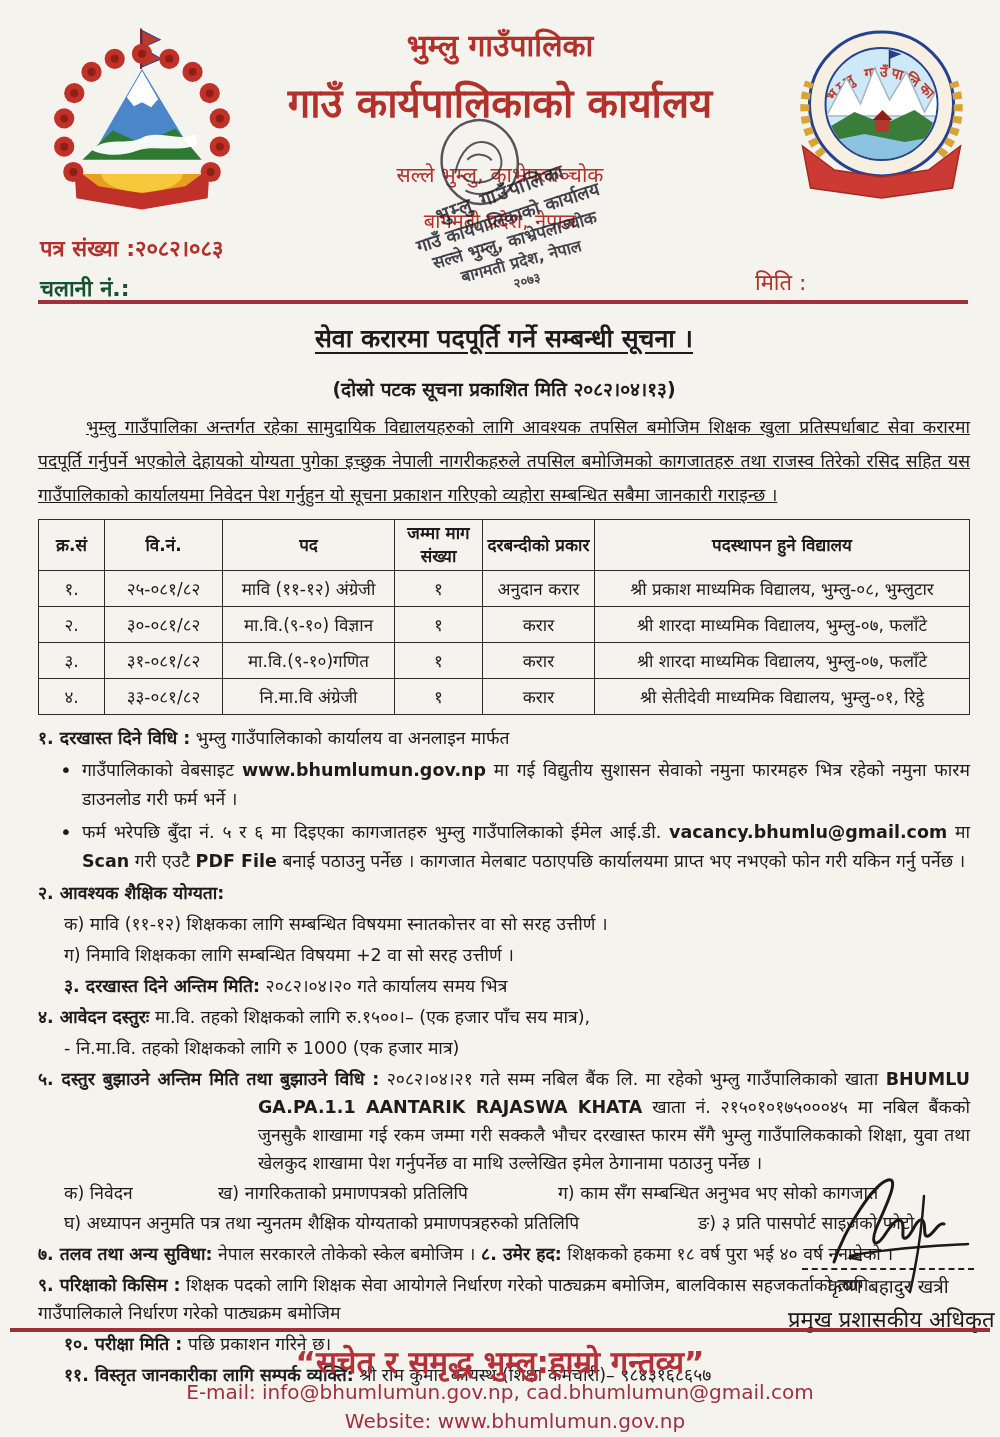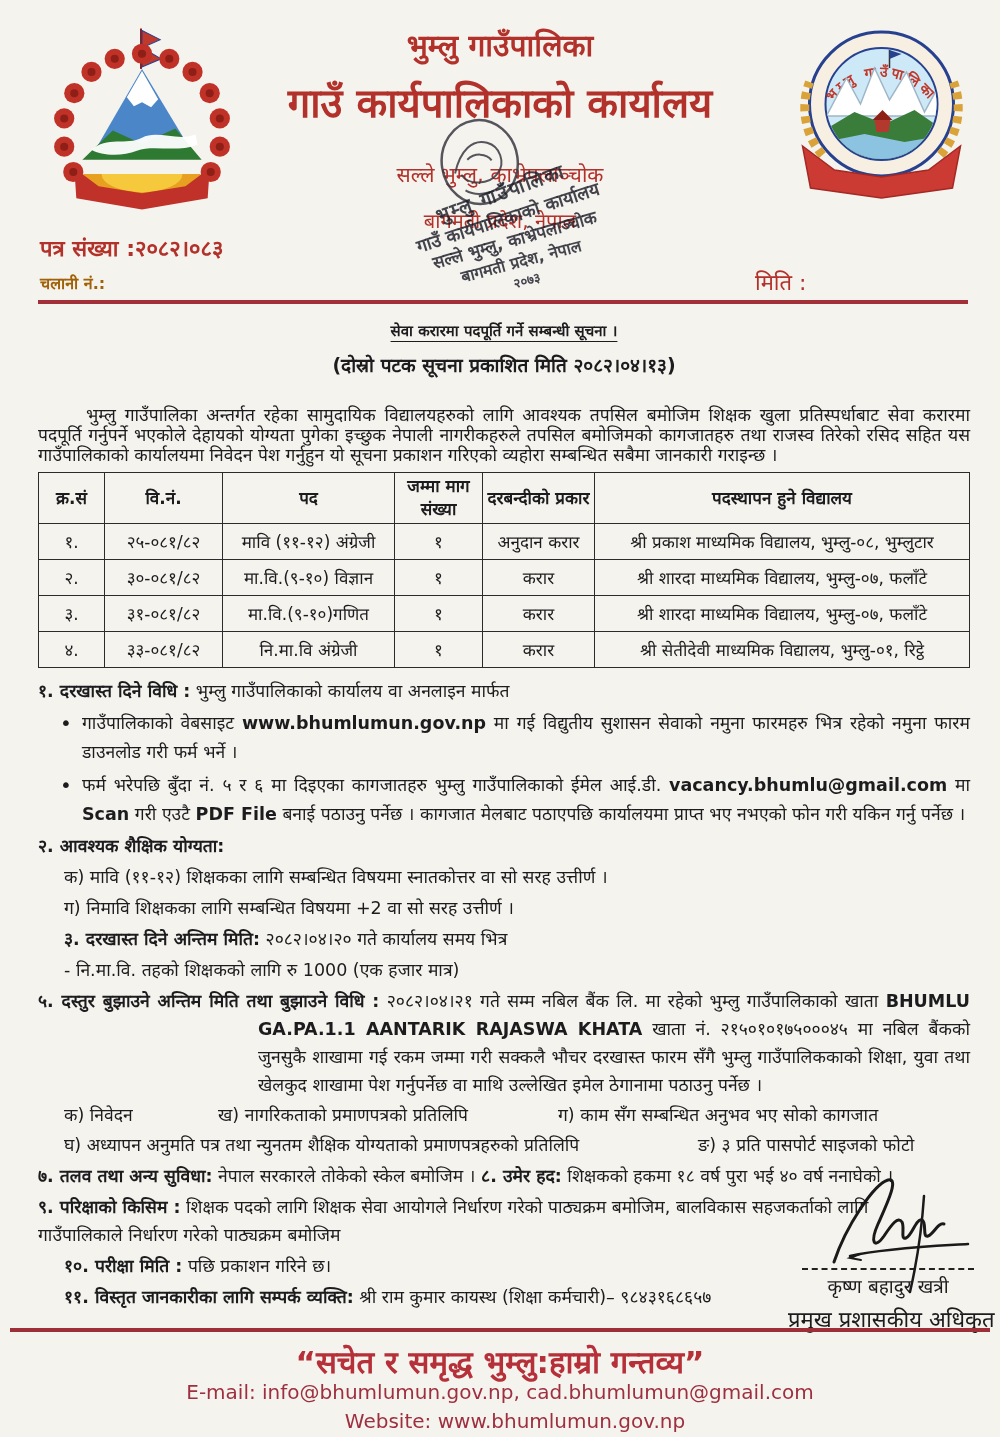"चलानी नं.:" .chalani { color: #a16207 -> #14532d; font-size: 16px -> 22px }
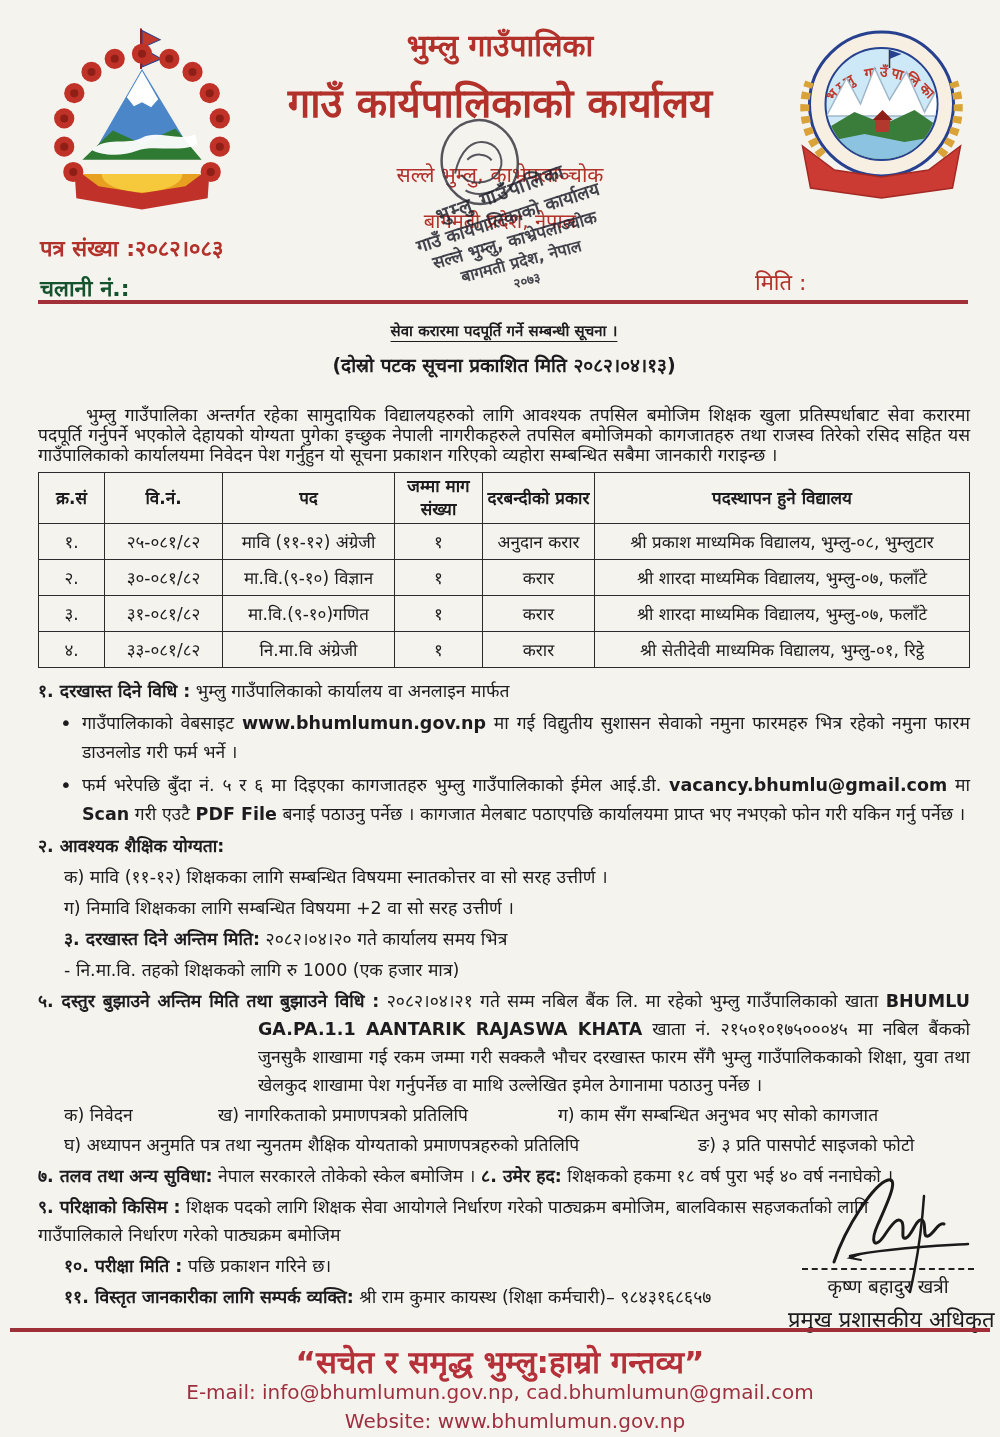"सेवा करारमा पदपूर्ति गर्ने सम्बन्धी" .notice-title { font-size: 15px -> 25px }
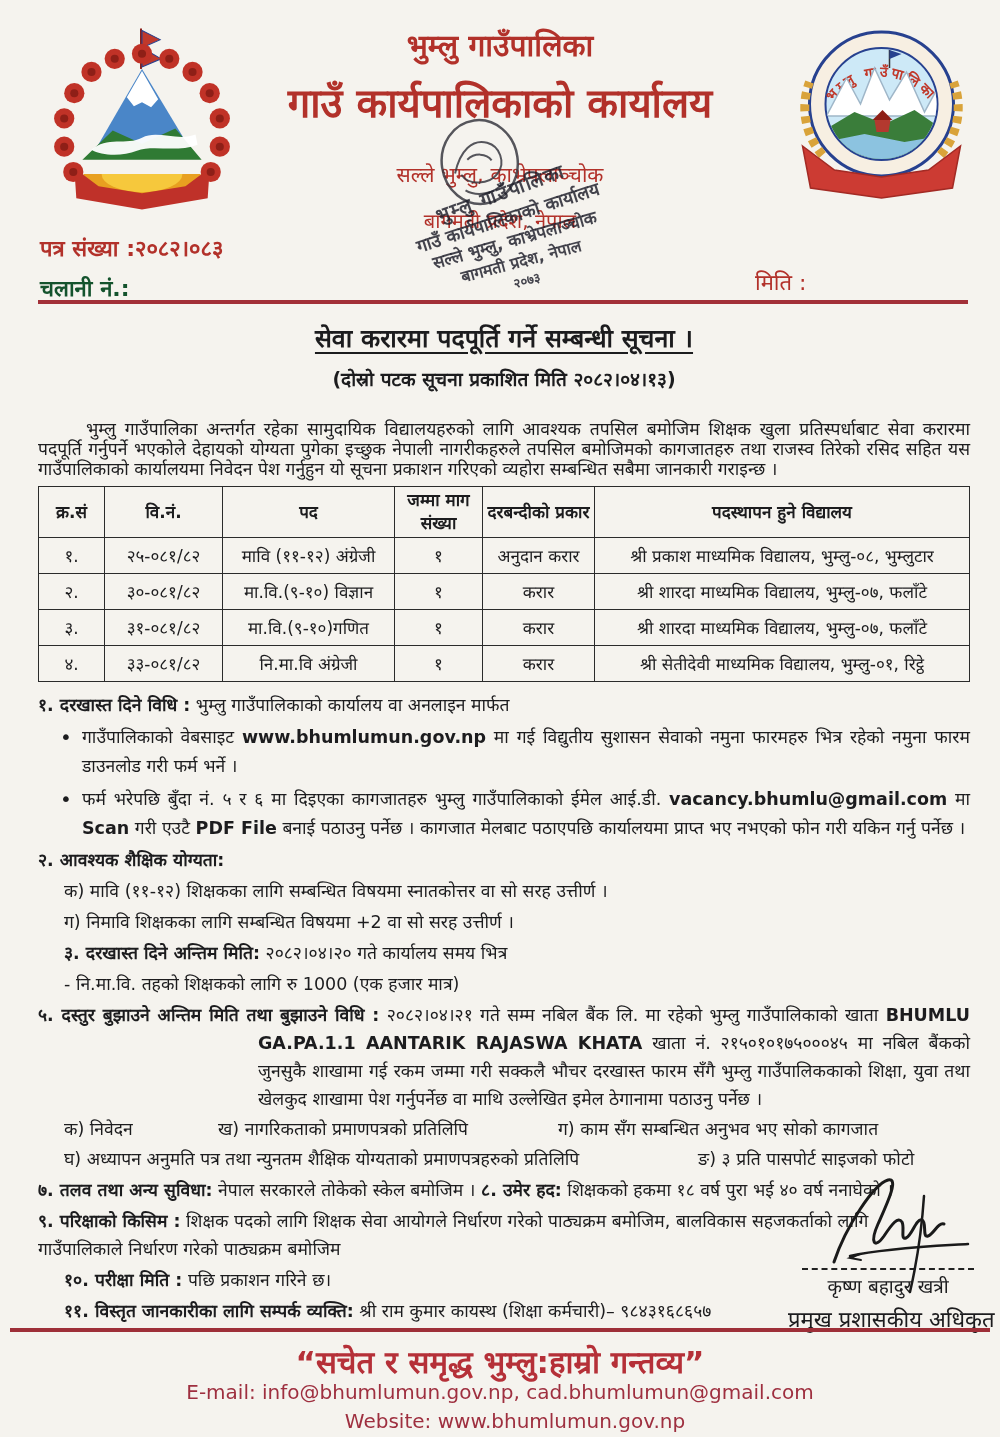"(दोस्रो पटक सूचना प्रकाशित मिति" .notice-sub { margin-top: 12px -> 22px }
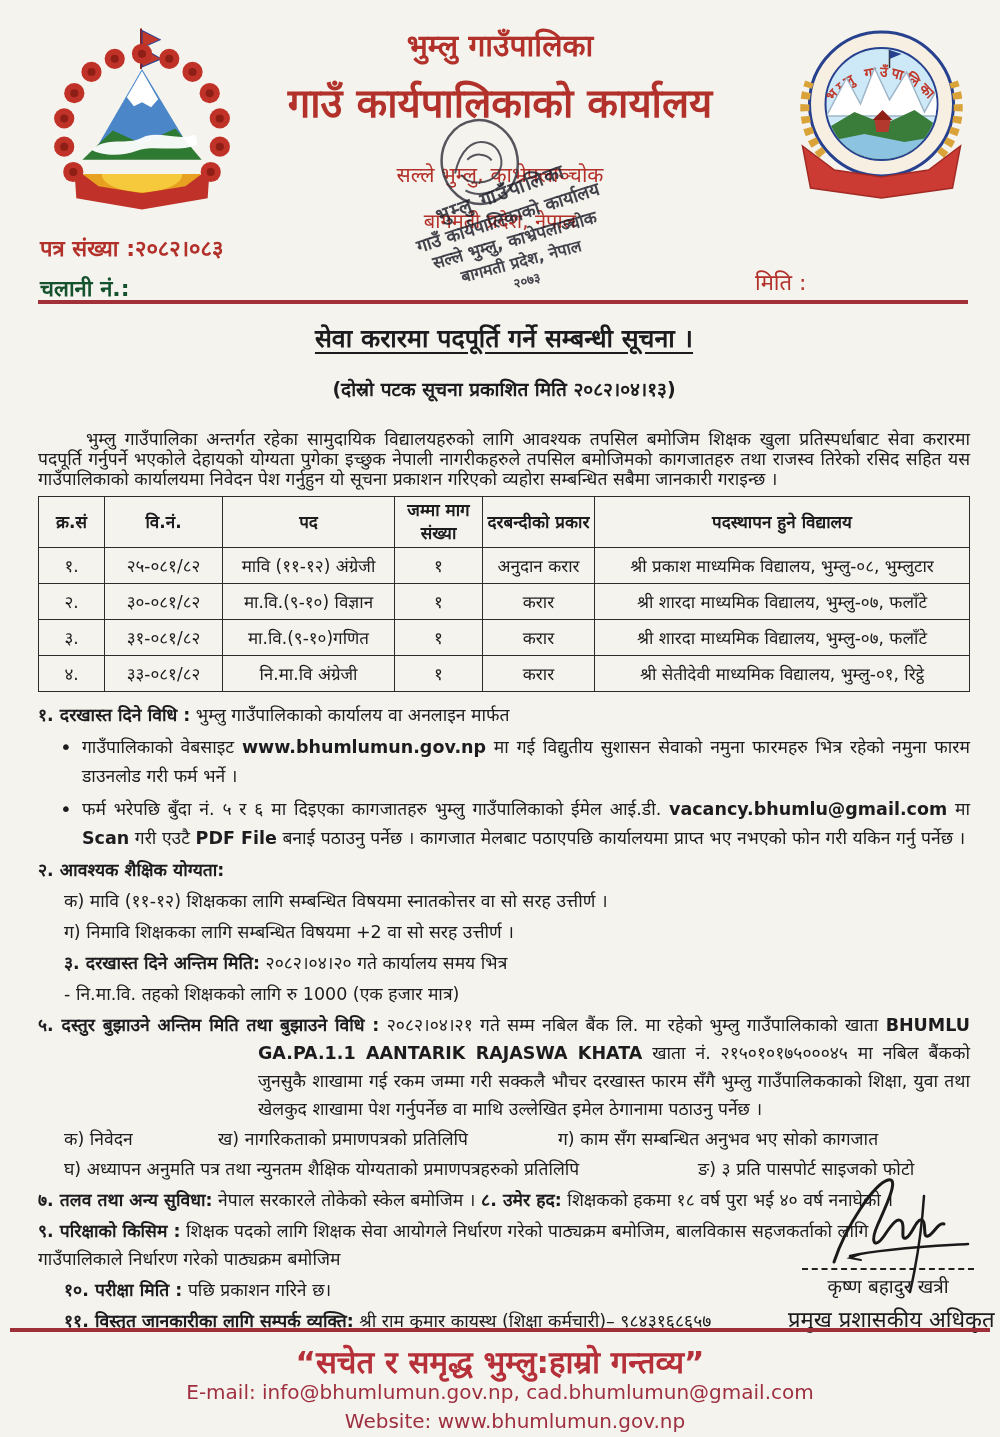"भुम्लु गाउँपालिका अन्तर्गत रहेका" .notice-body { line-height: 20px -> 34px; margin-top: 27px -> 8px; text-decoration: none -> underline }
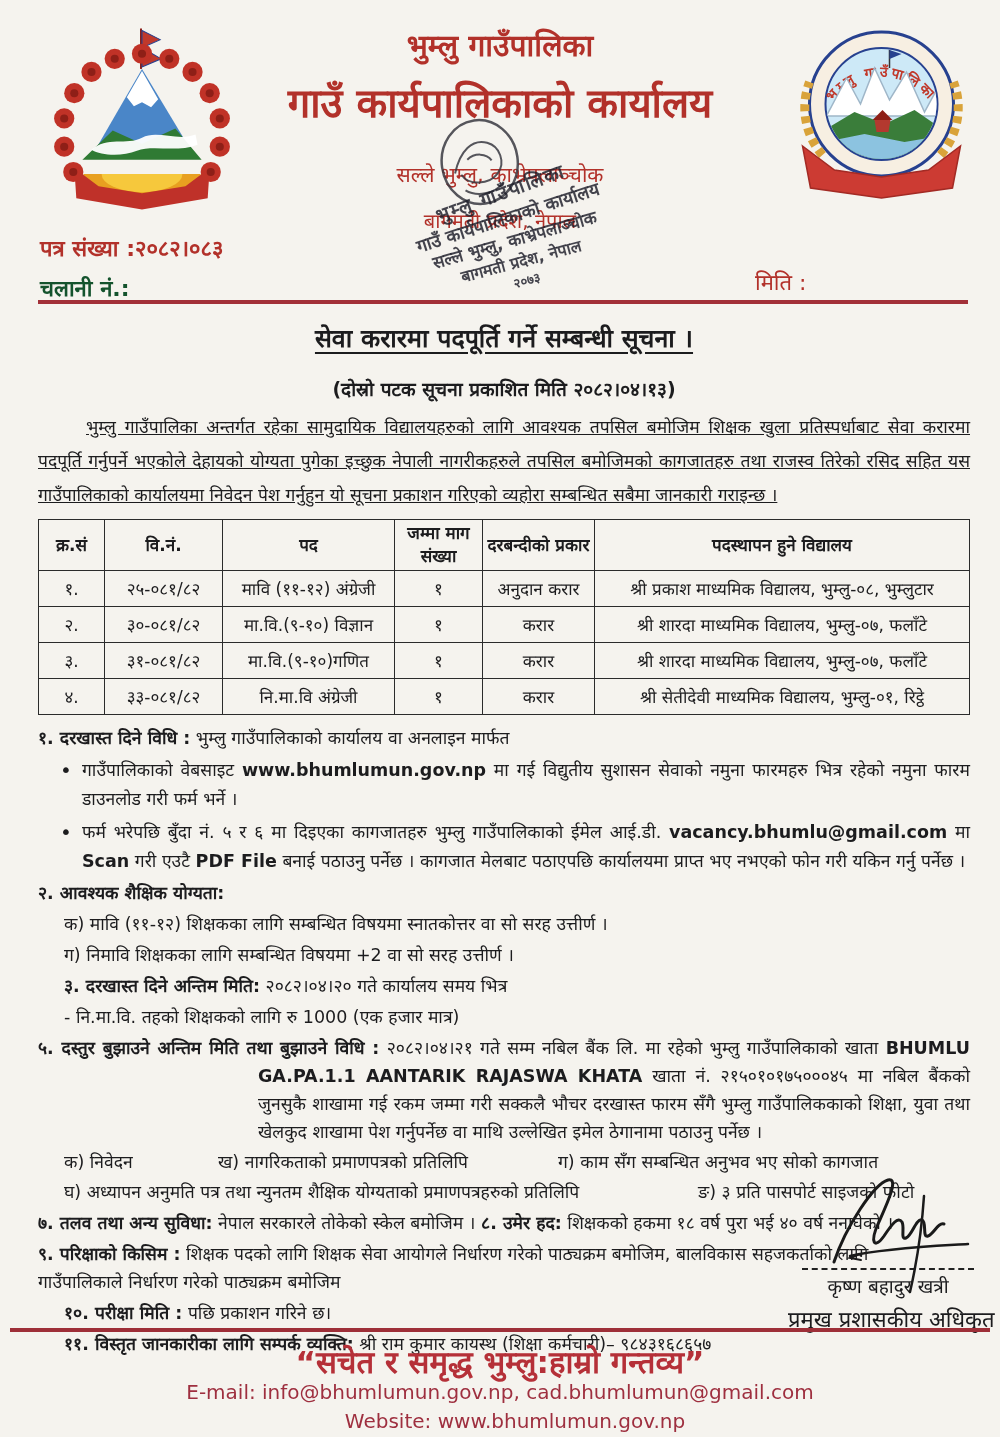"४. आवेदन दस्तुरः मा.वि. तहको" div.sec { html: none -> <div> <span>४. आवेदन दस्तुरः</span><span> मा.वि. तहको शिक्षकको लागि रु.१५००।– (एक हजार पाँच सय मात्र),</span> </div> }
